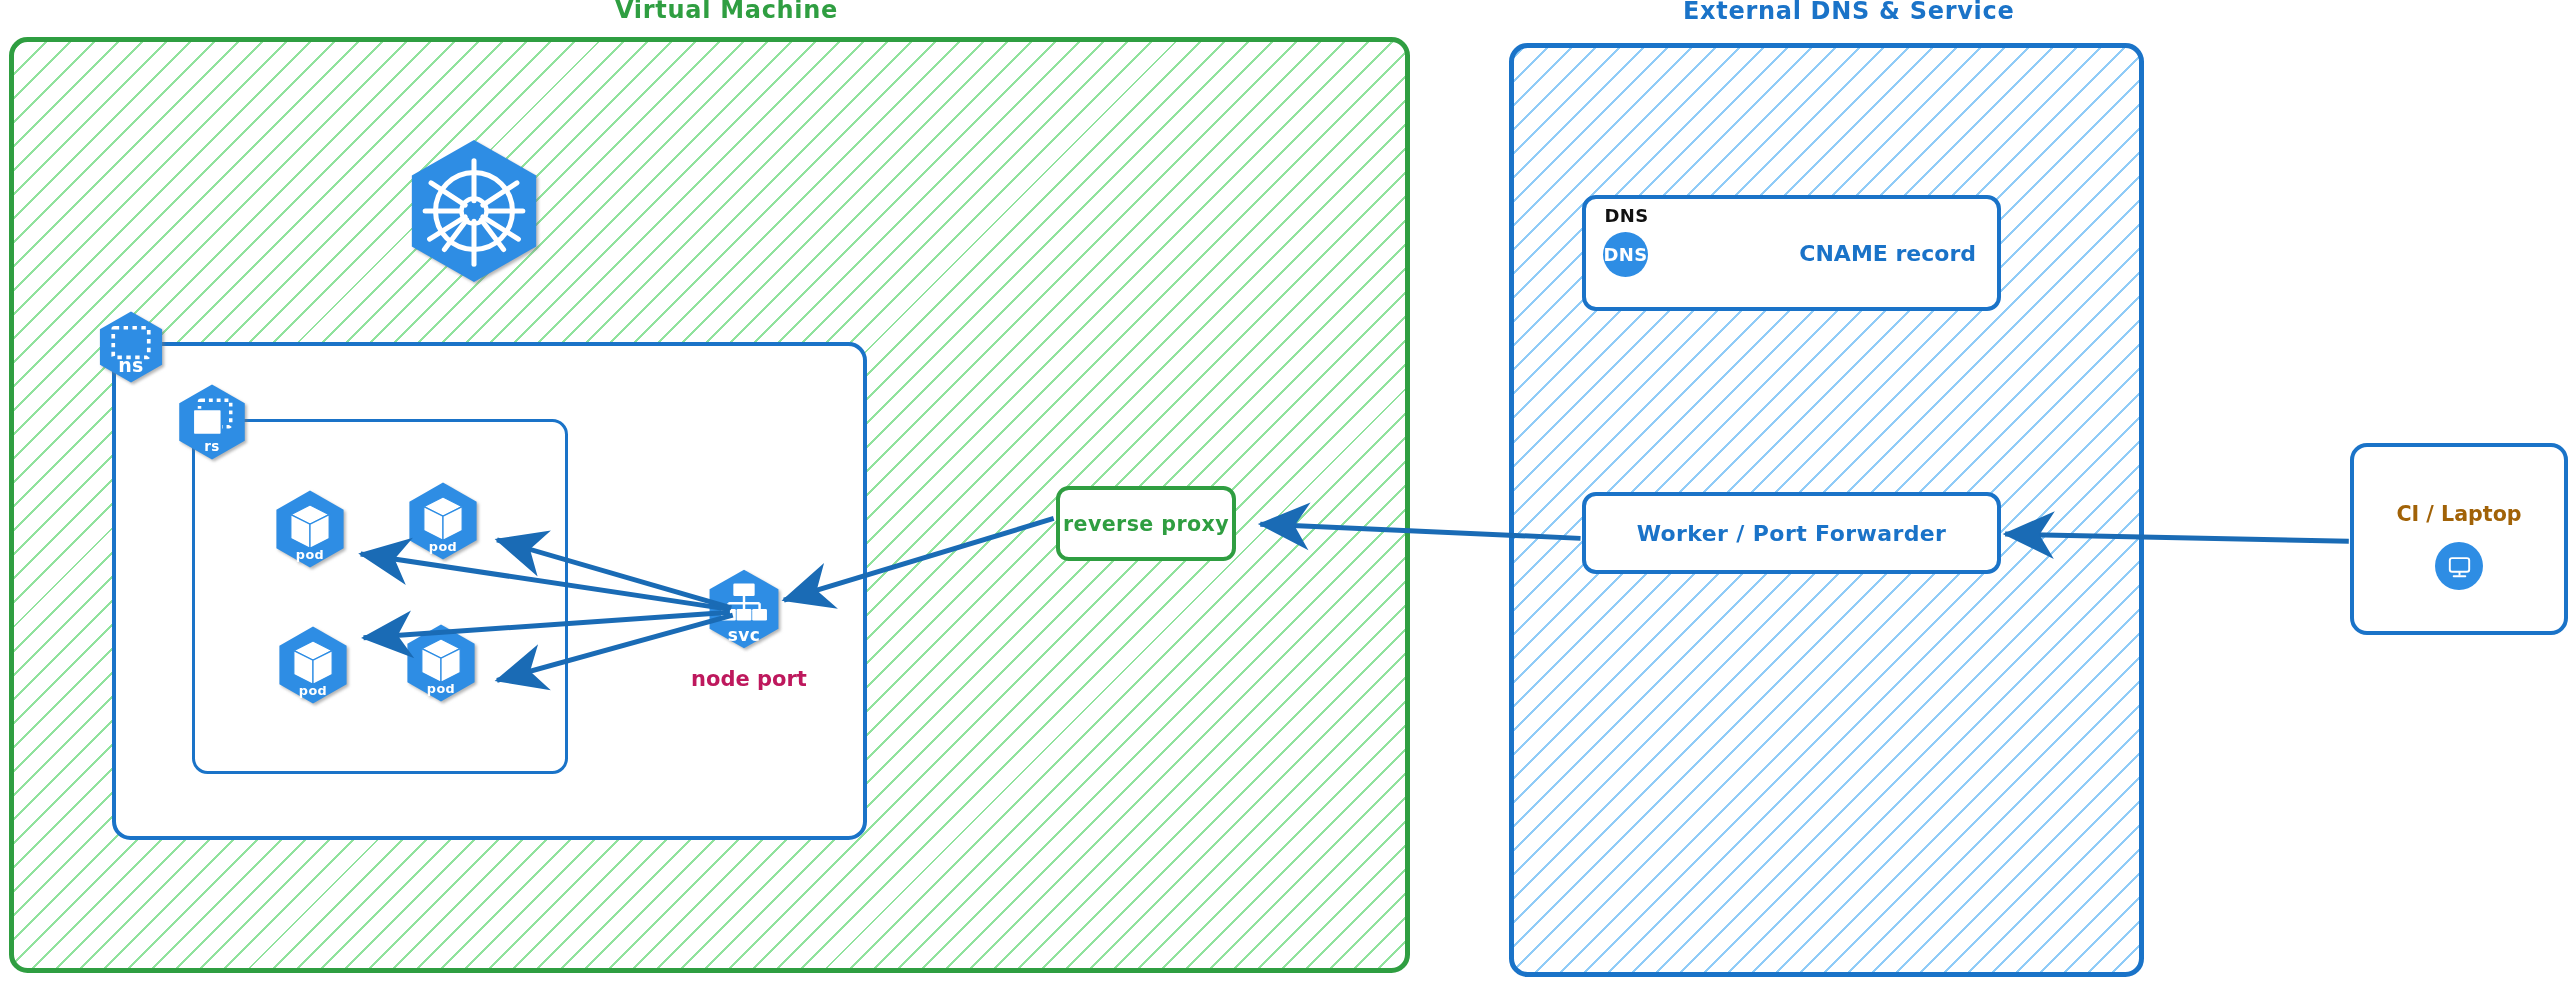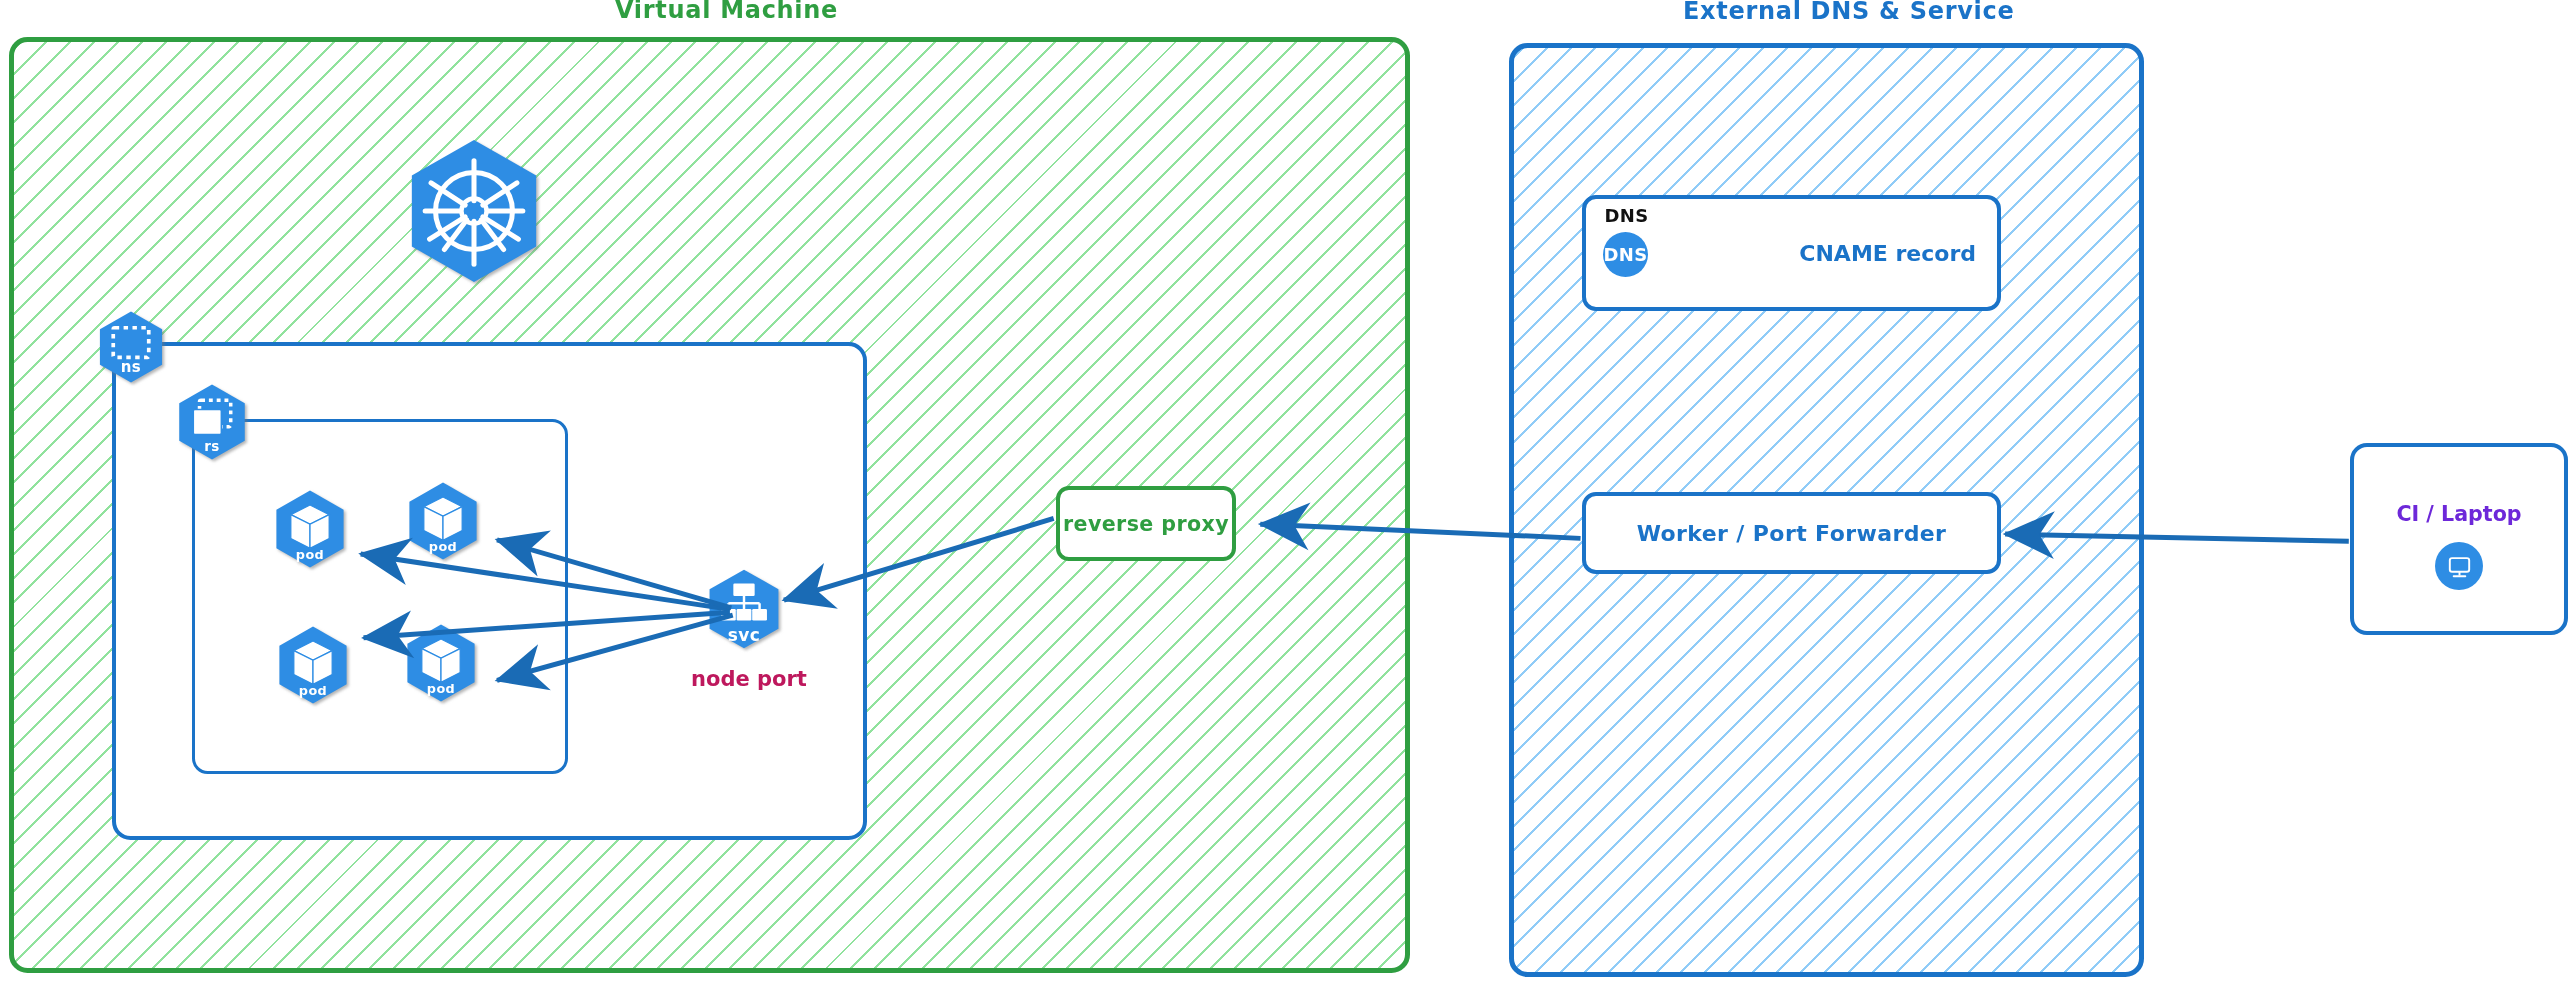"ns" div.hex-cap { font-size: 15px -> 19px }
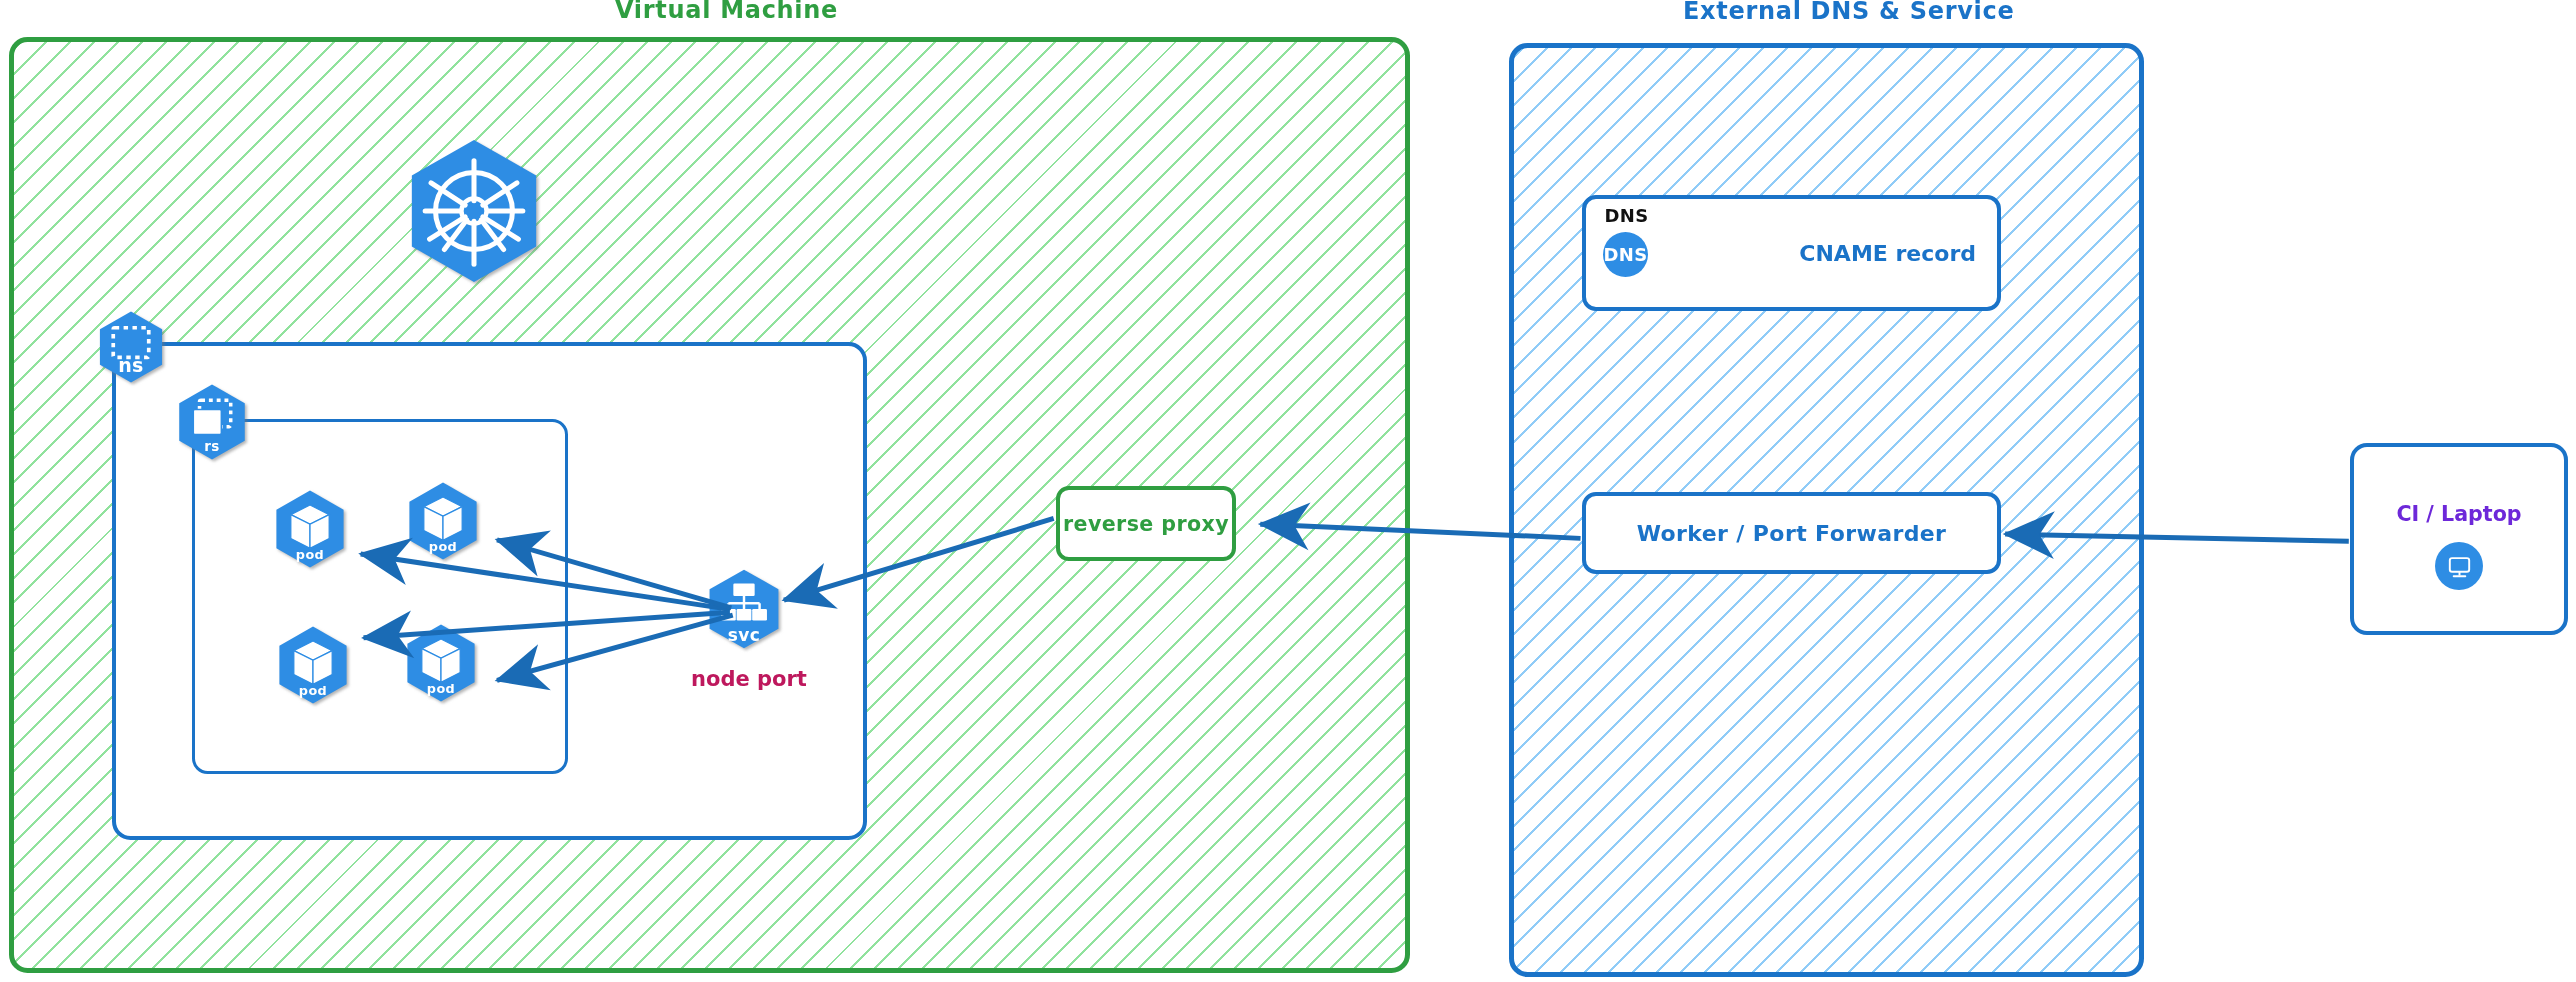"CI / Laptop" .ci-title { color: #6d28d9 -> #a16207 }
